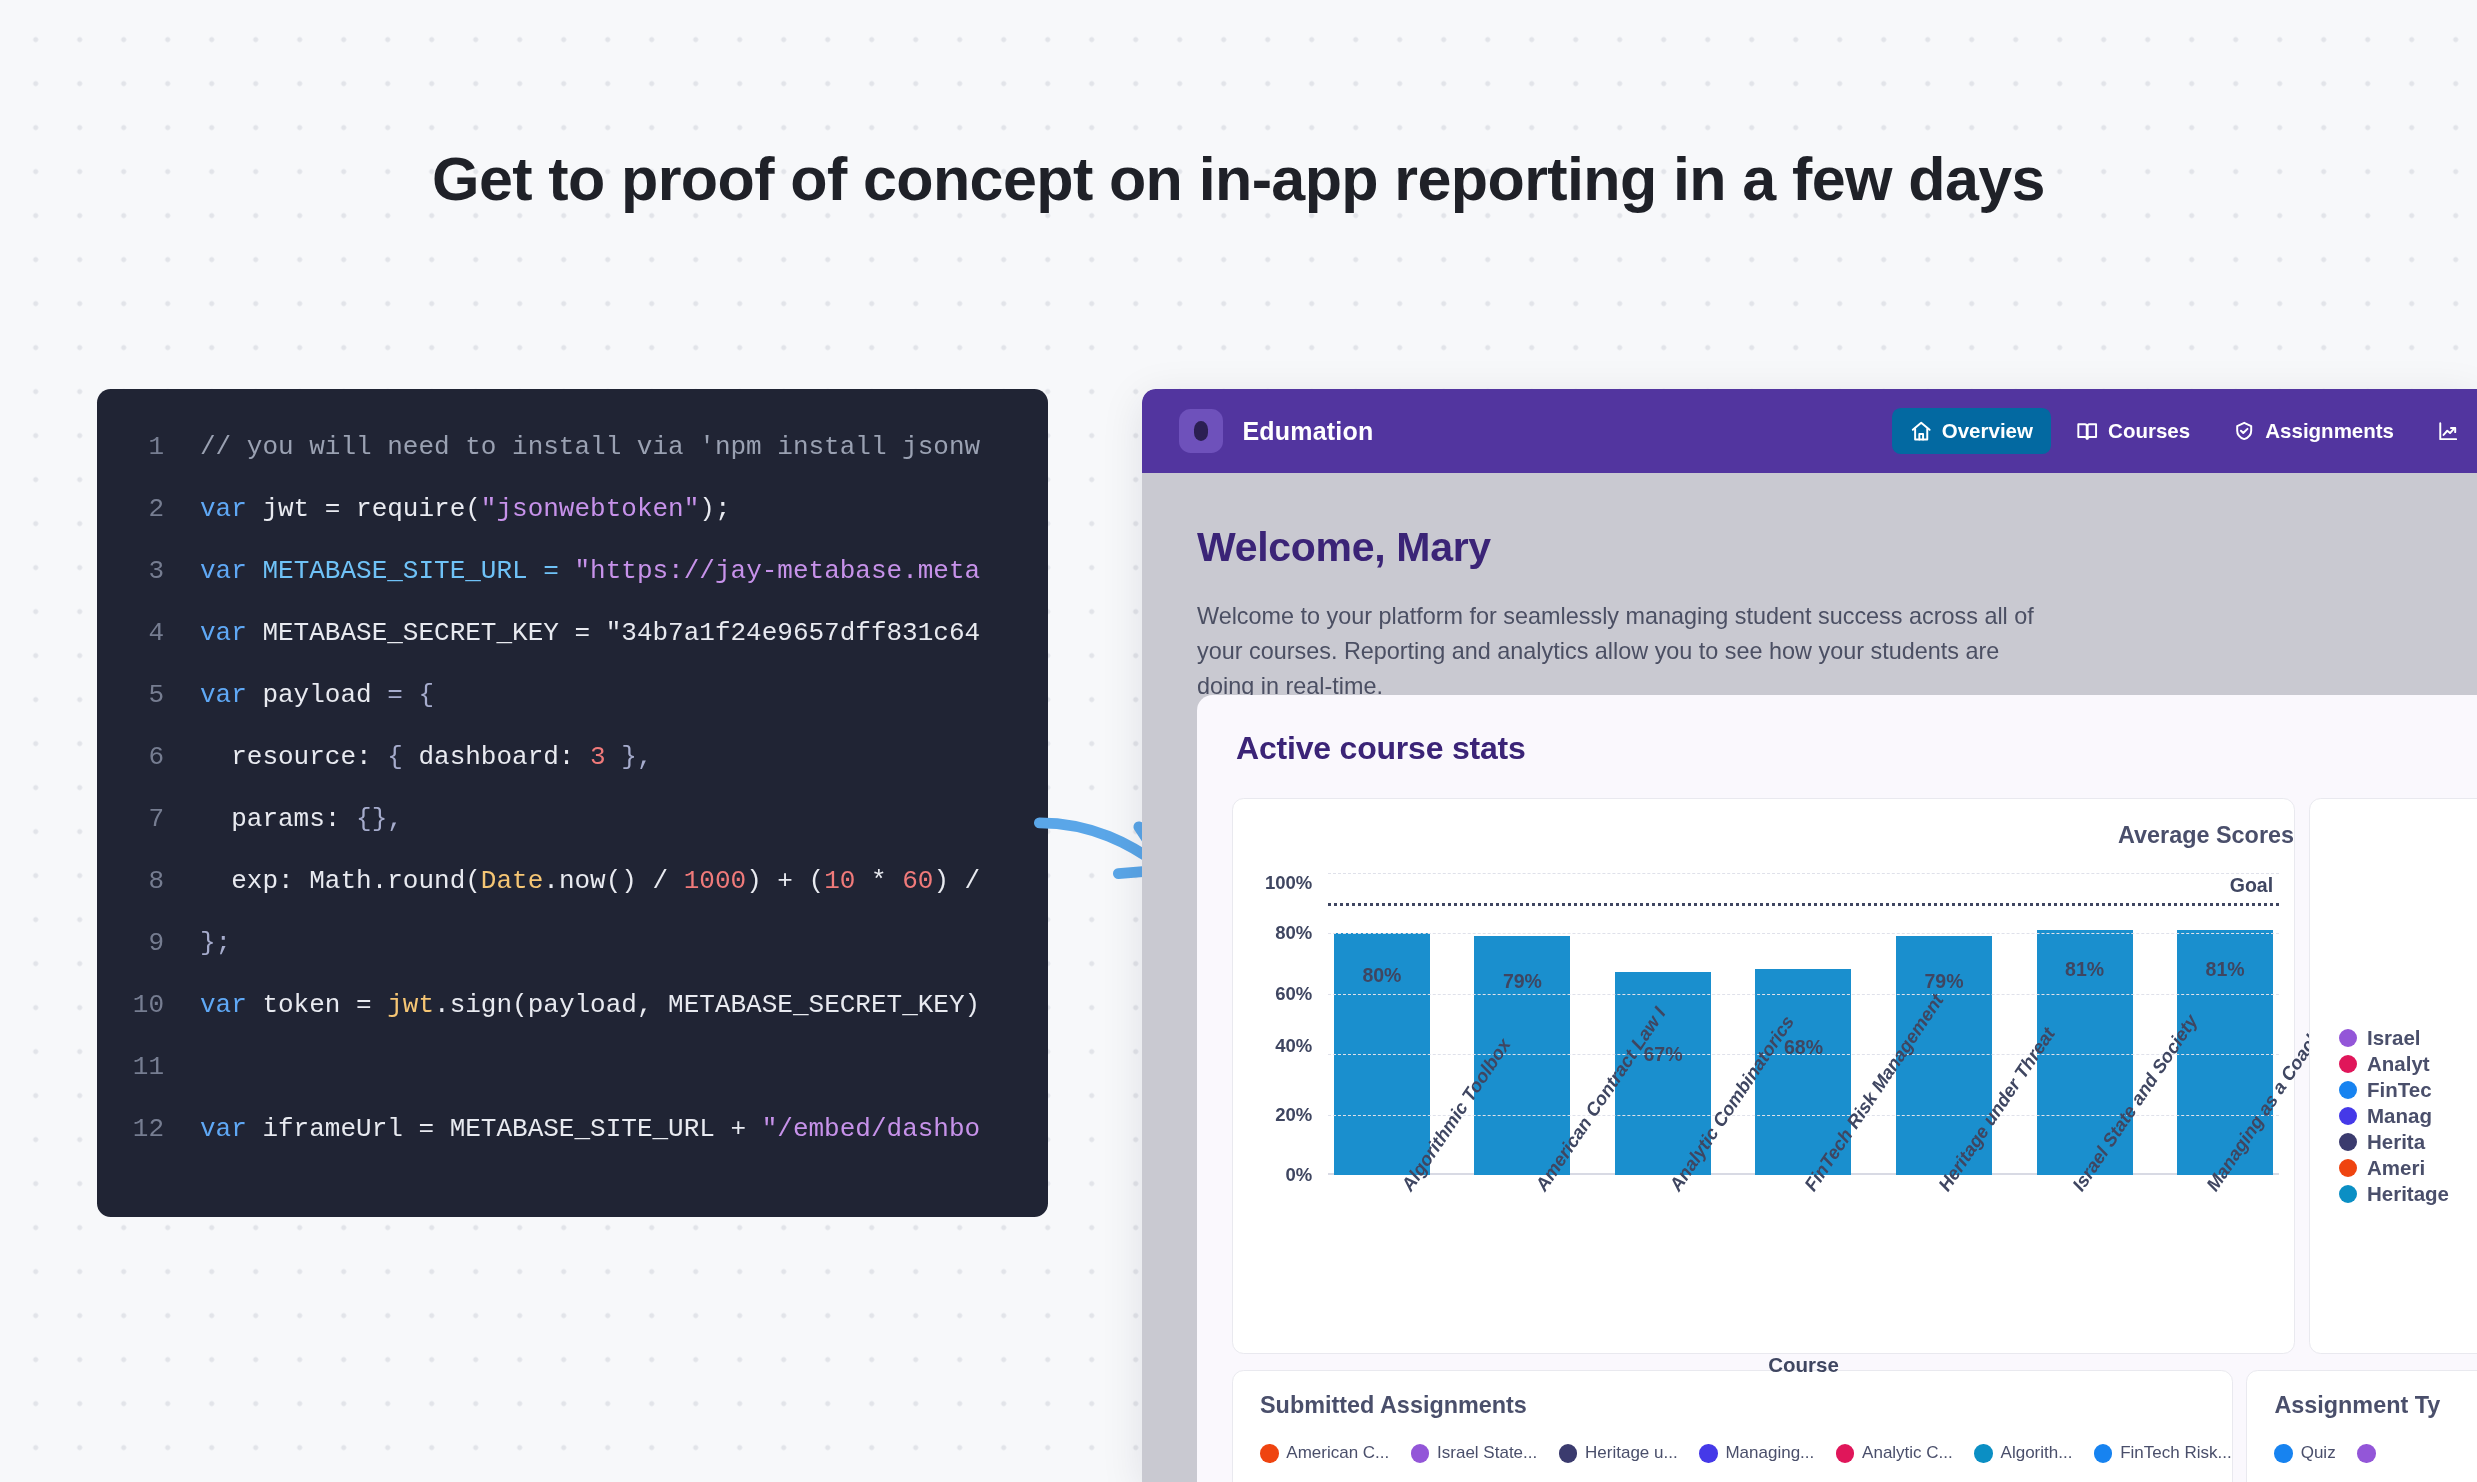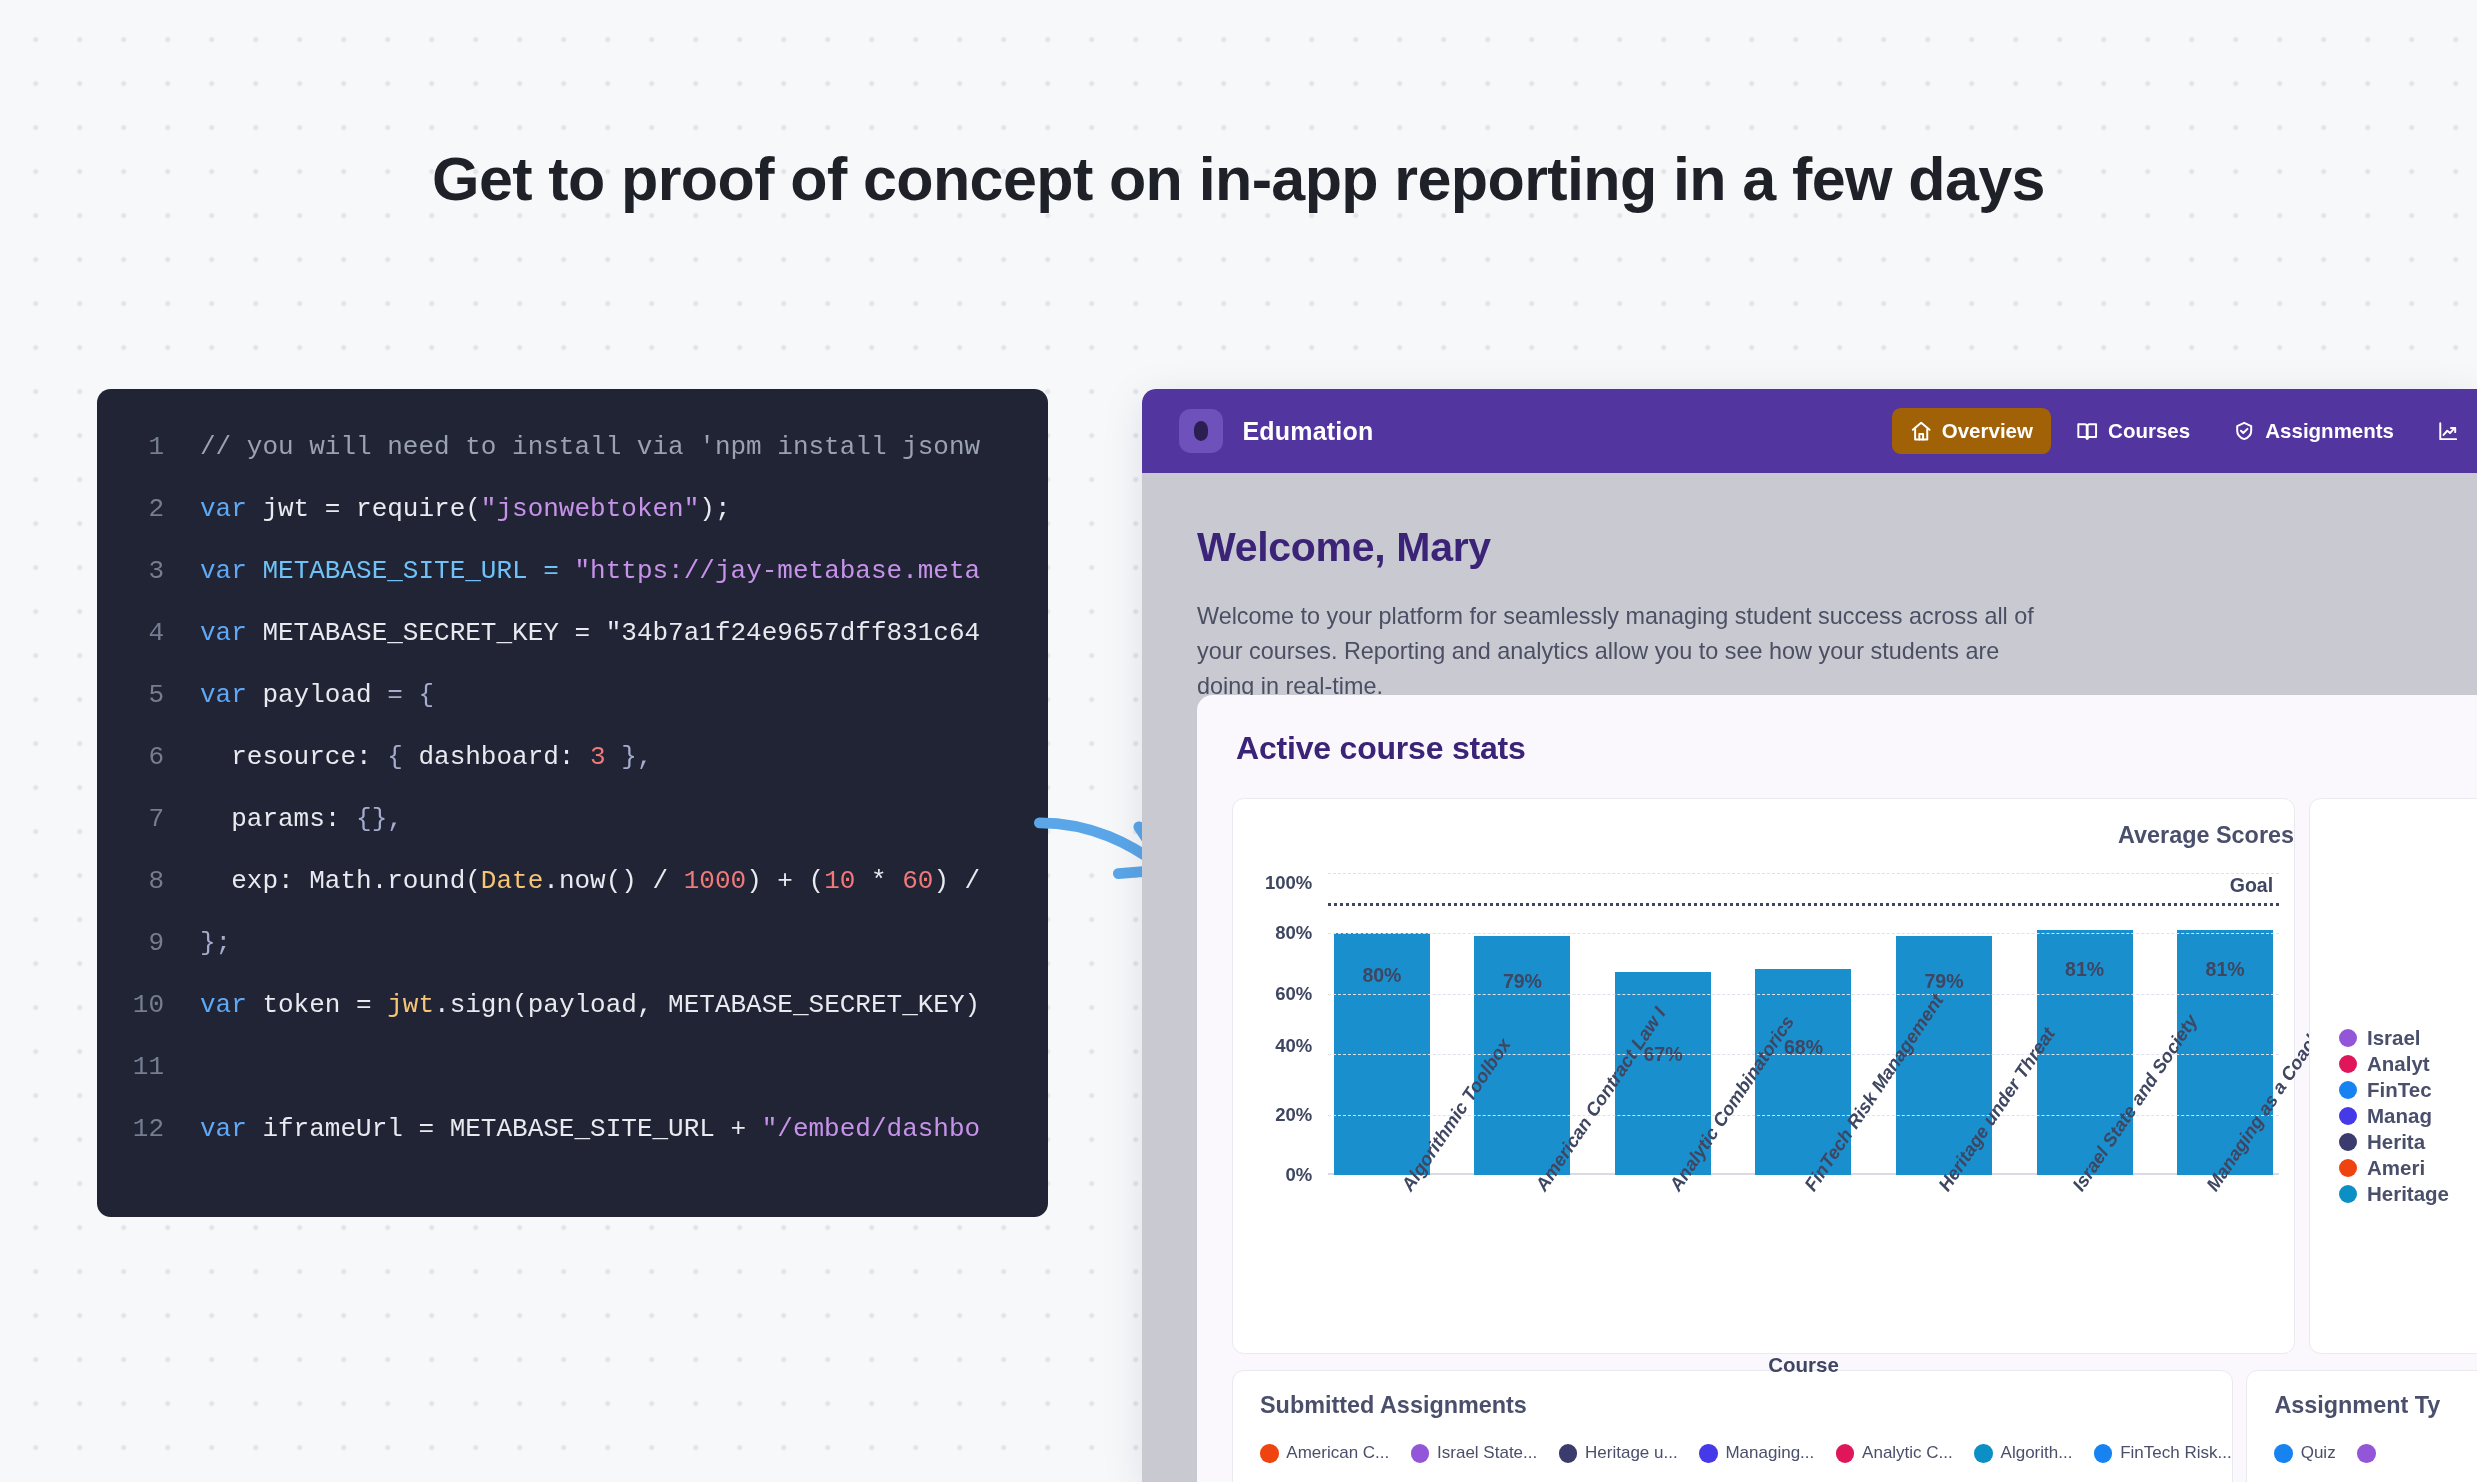"Overview" .nav-item.active { background: #a16207 -> #0369a1 }
